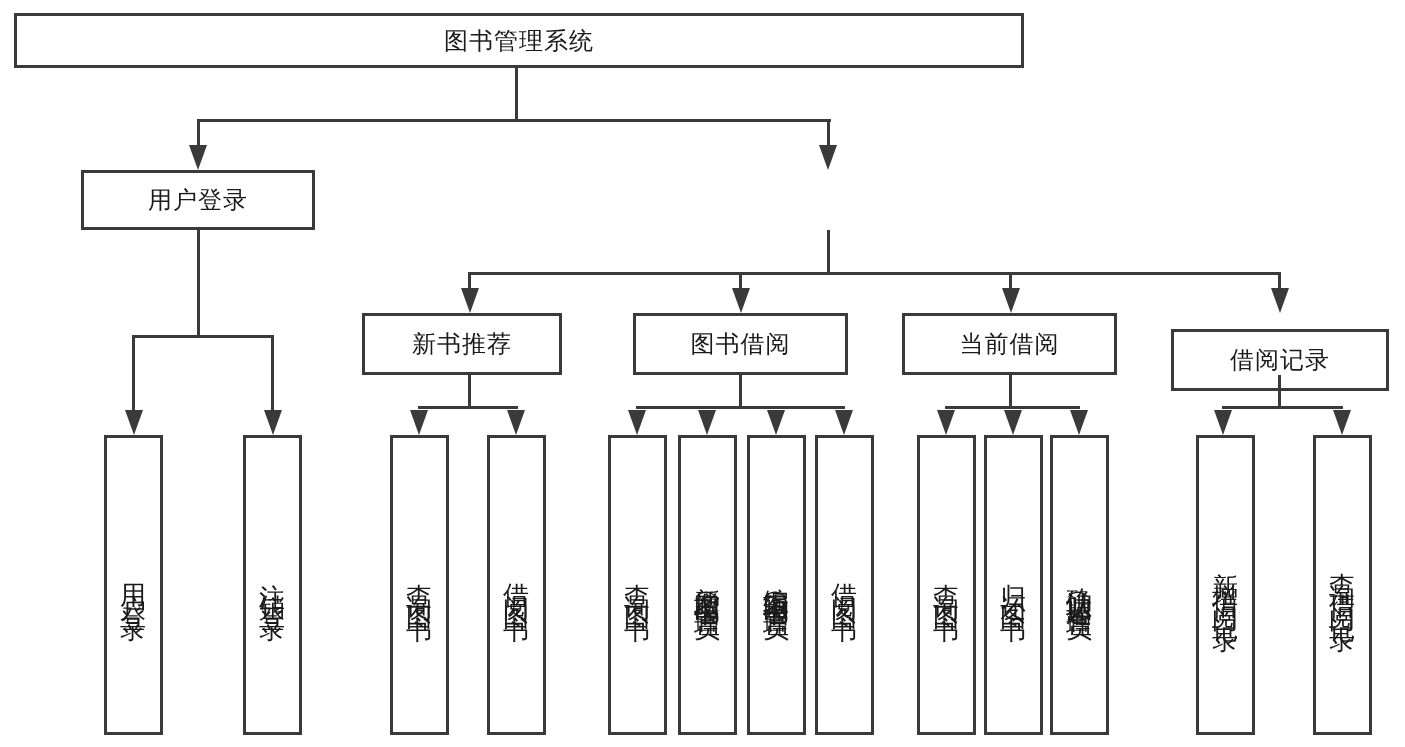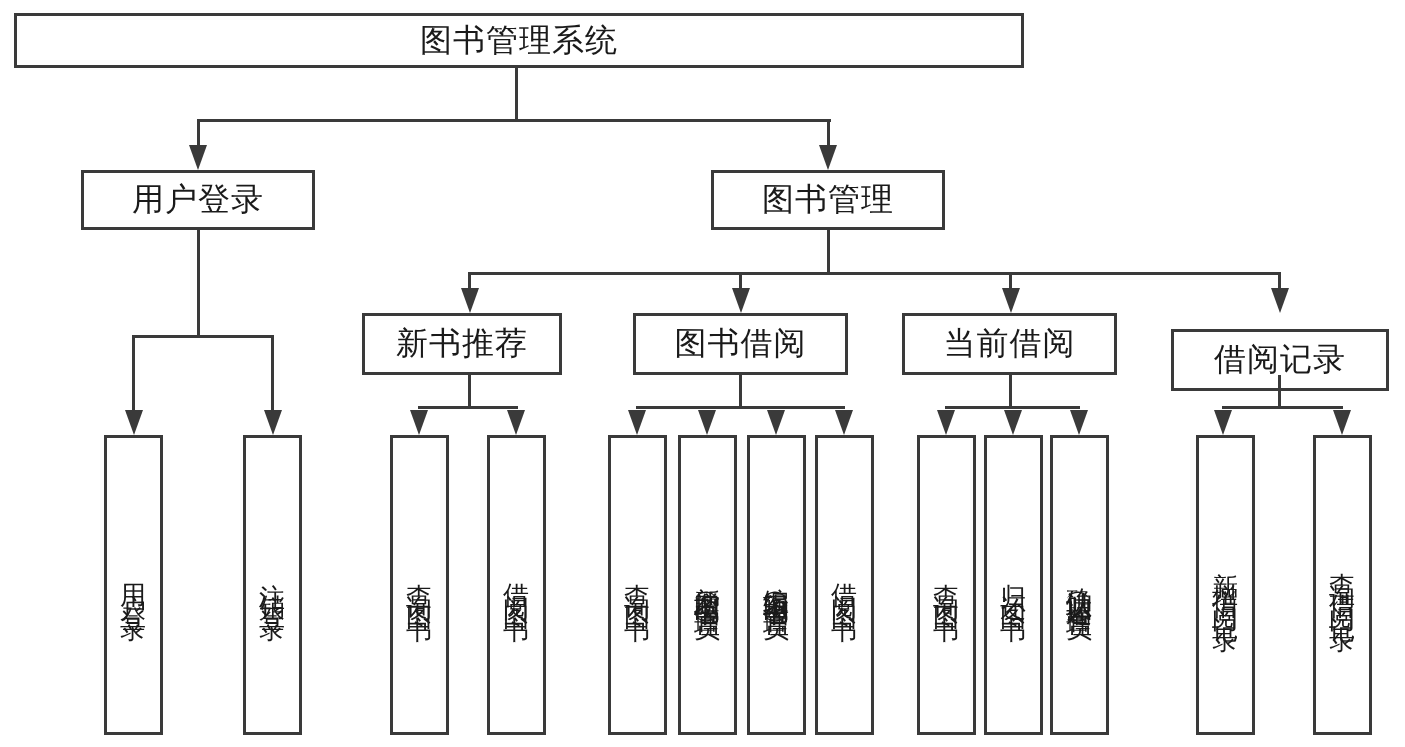"图书管理系统" .node { font-size: 32px -> 24px }
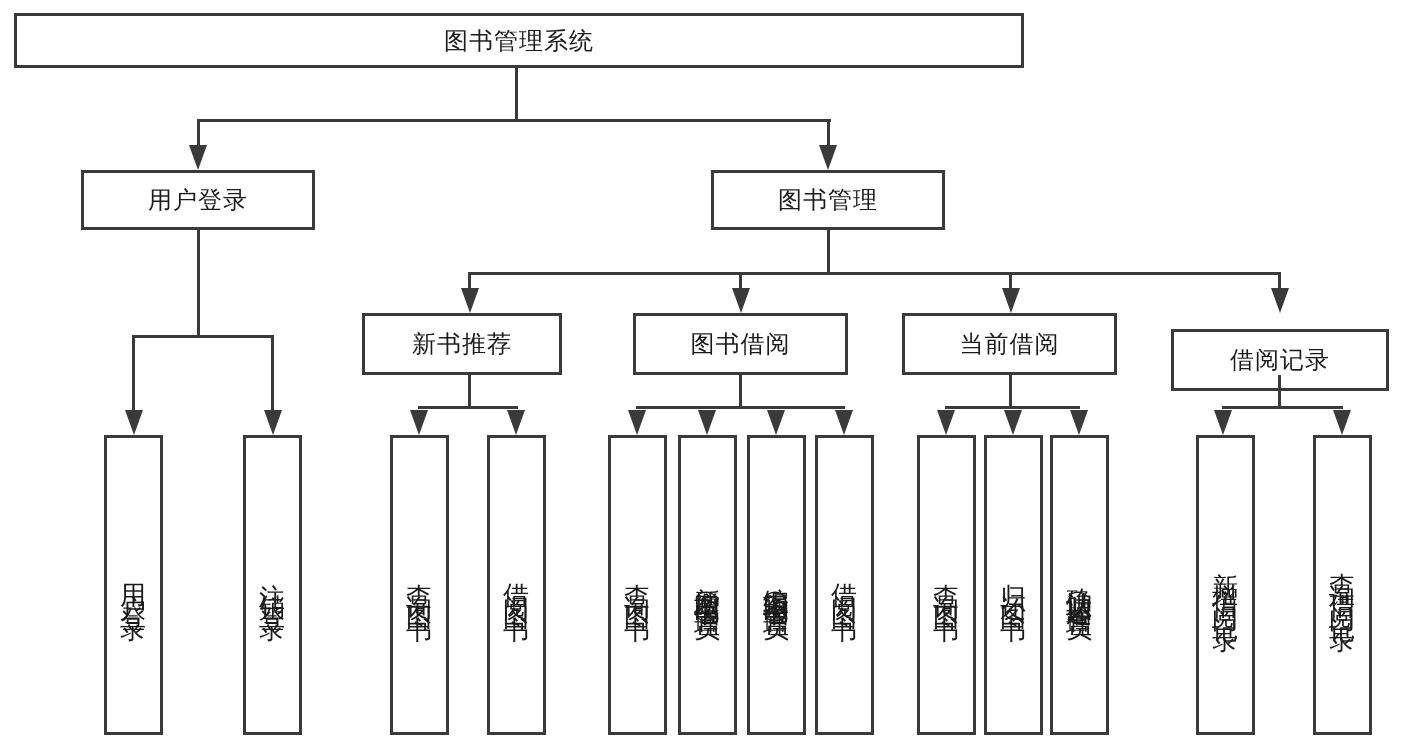"图书管理" div.node { html: <div> <span>图书管理</span> </div> -> none }
